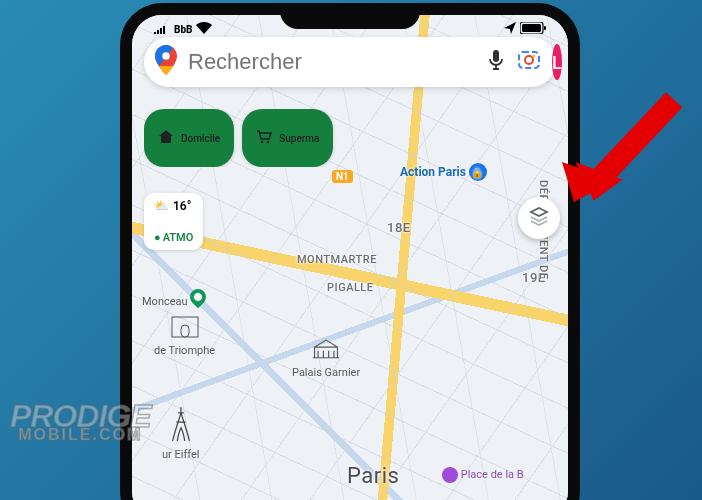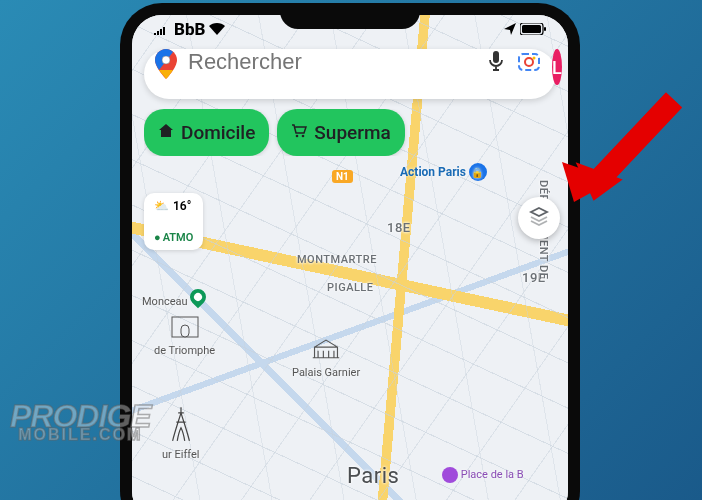"BbB" .status-bar { font-size: 17px -> 10px }
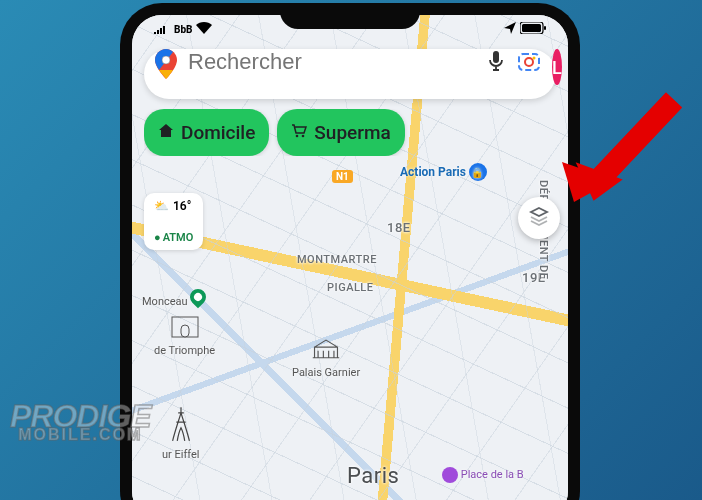"Rechercher" .search-bar { align-items: flex-start -> center; top: 34px -> 22px }
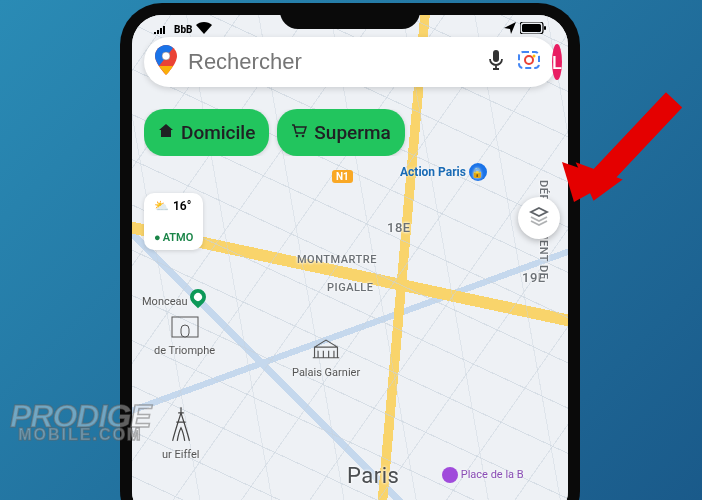"Domicile" .chip { background: #22c55e -> #15803d; font-size: 19px -> 10px; padding: 12px 14px -> 20px 14px }
